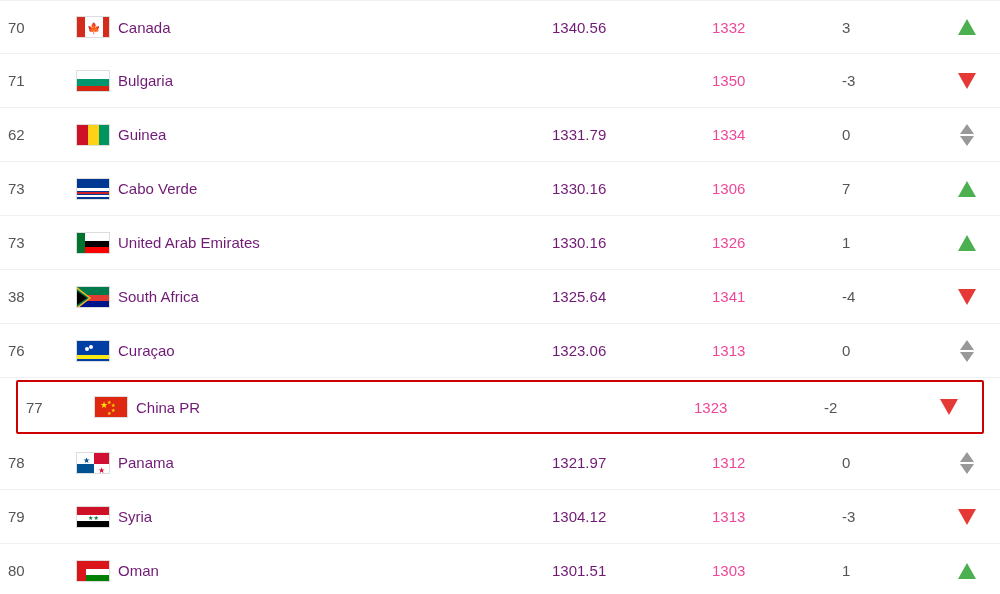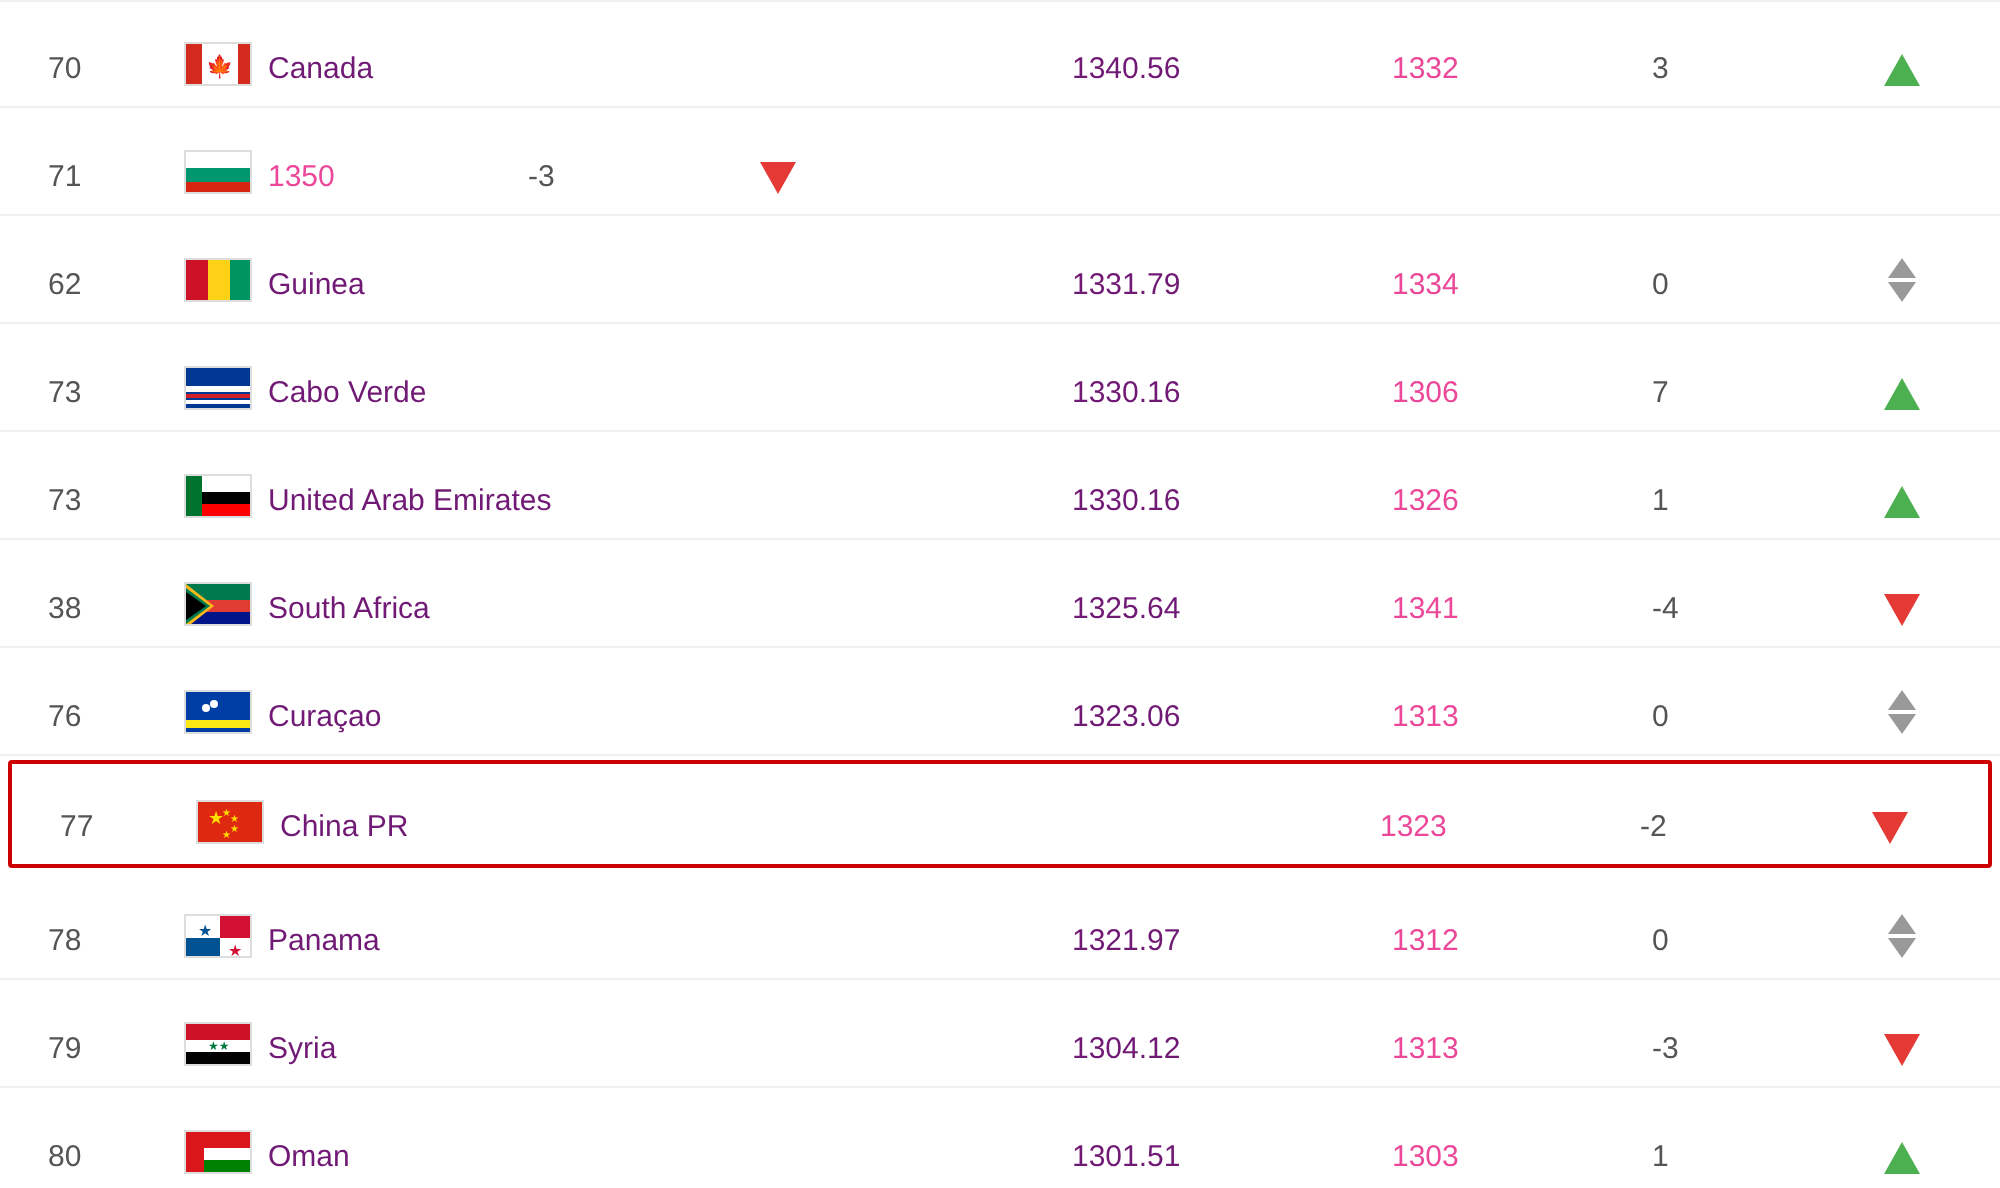"70" .table-row { align-items: flex-end -> center; padding: 10px 24px -> 10px 8px }
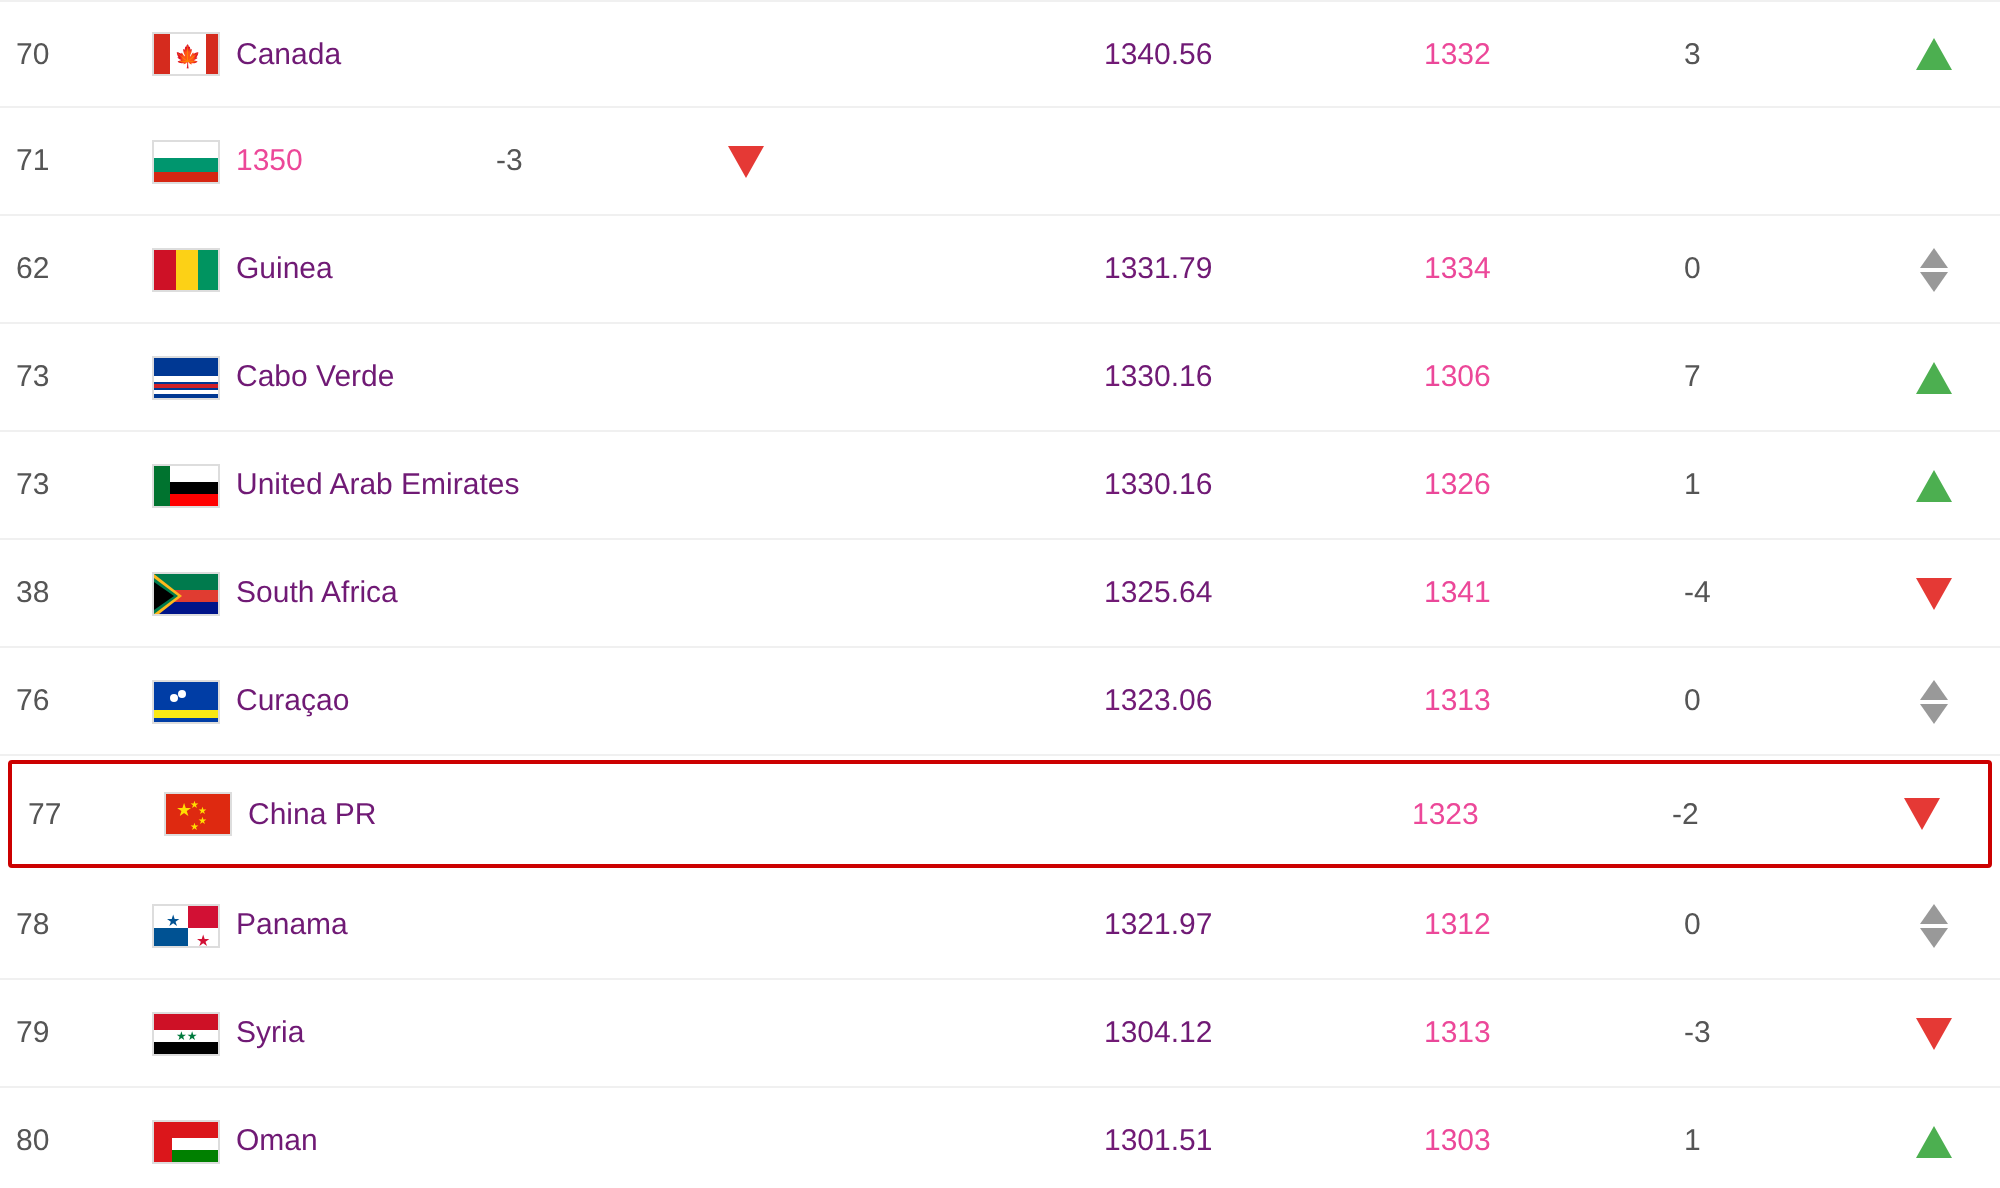"Bulgaria" div.col-name { html: none -> <div>Bulgaria</div> }
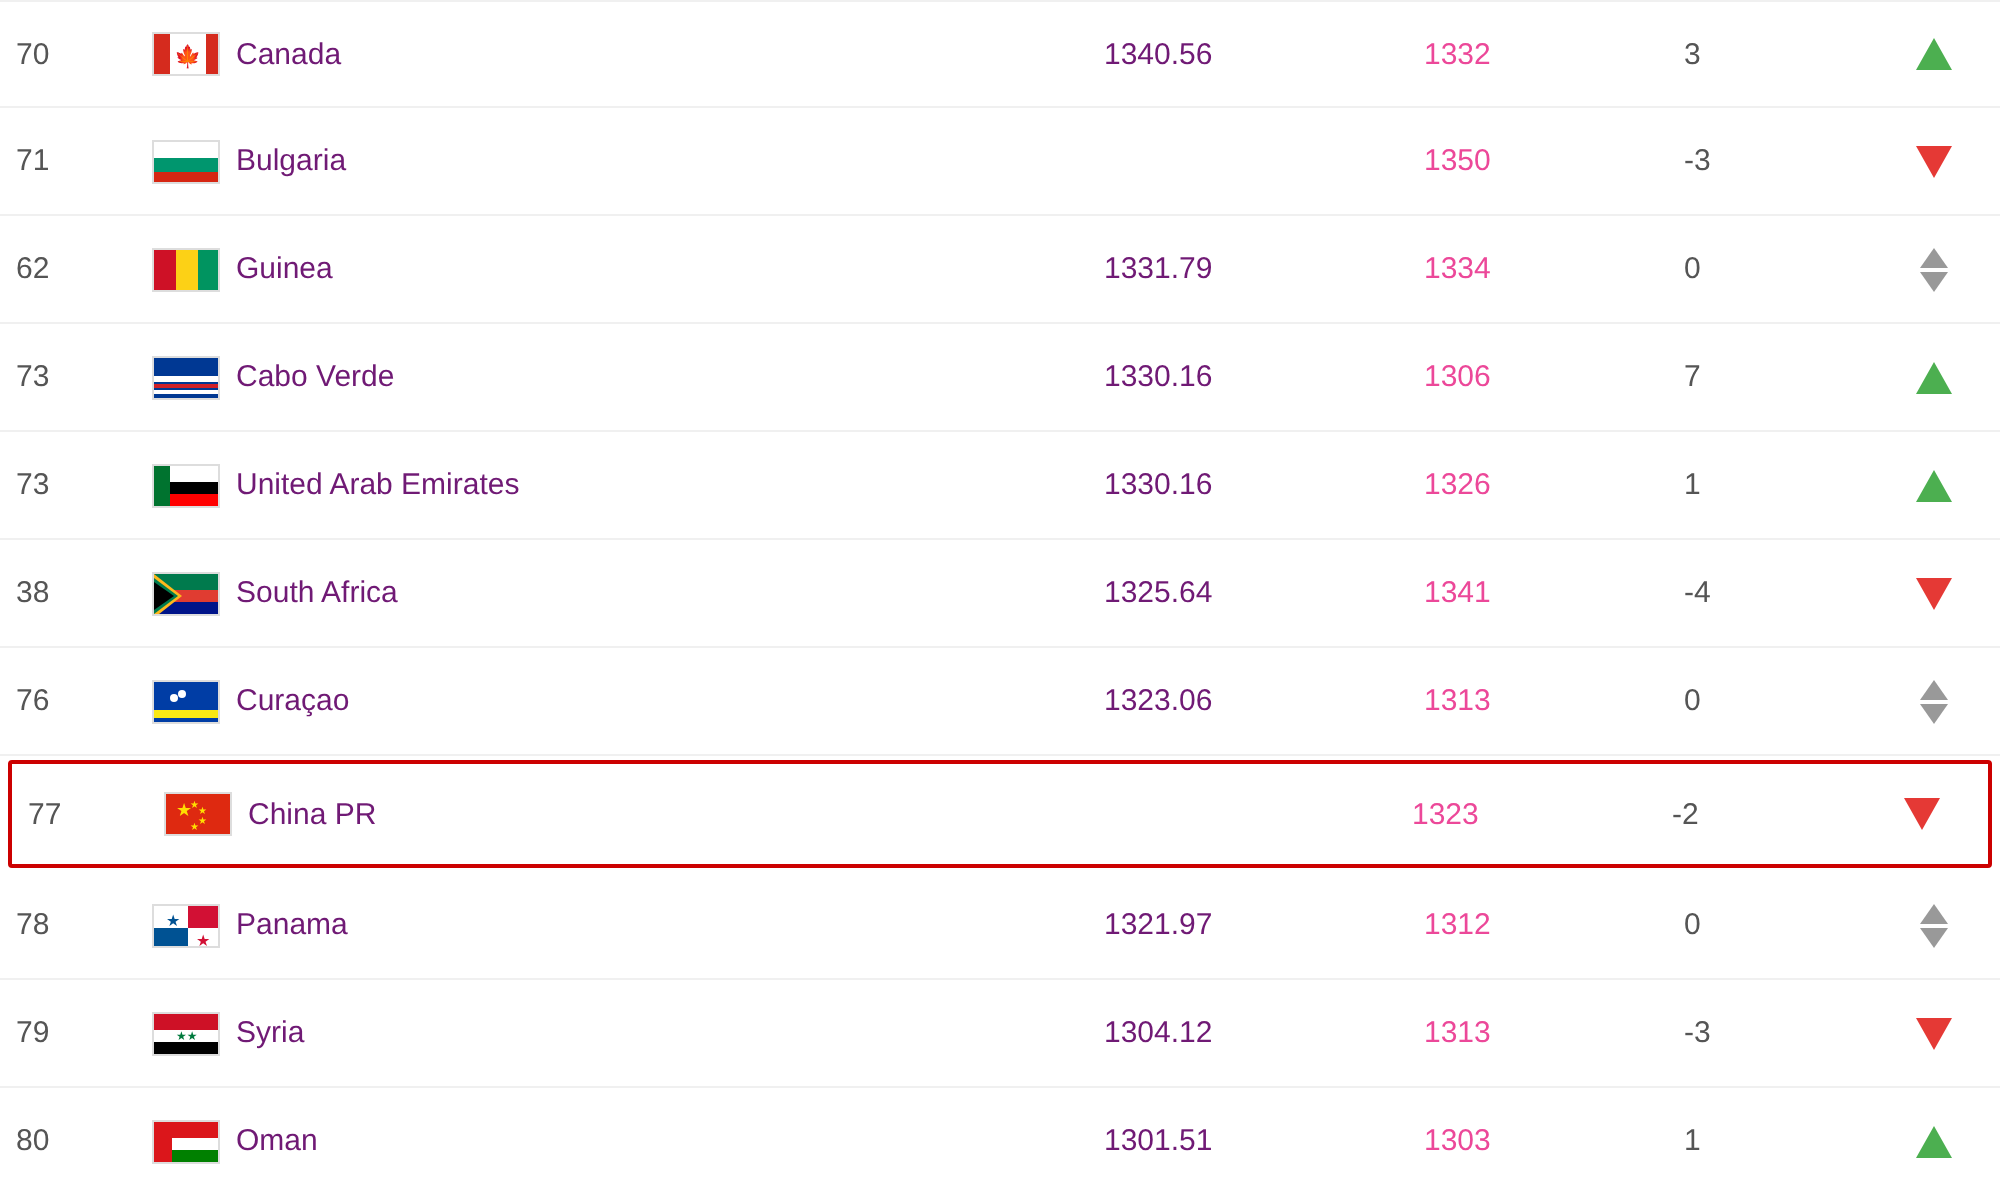"77" .table-row.highlighted { margin: 2px 4px -> 2px 16px }
